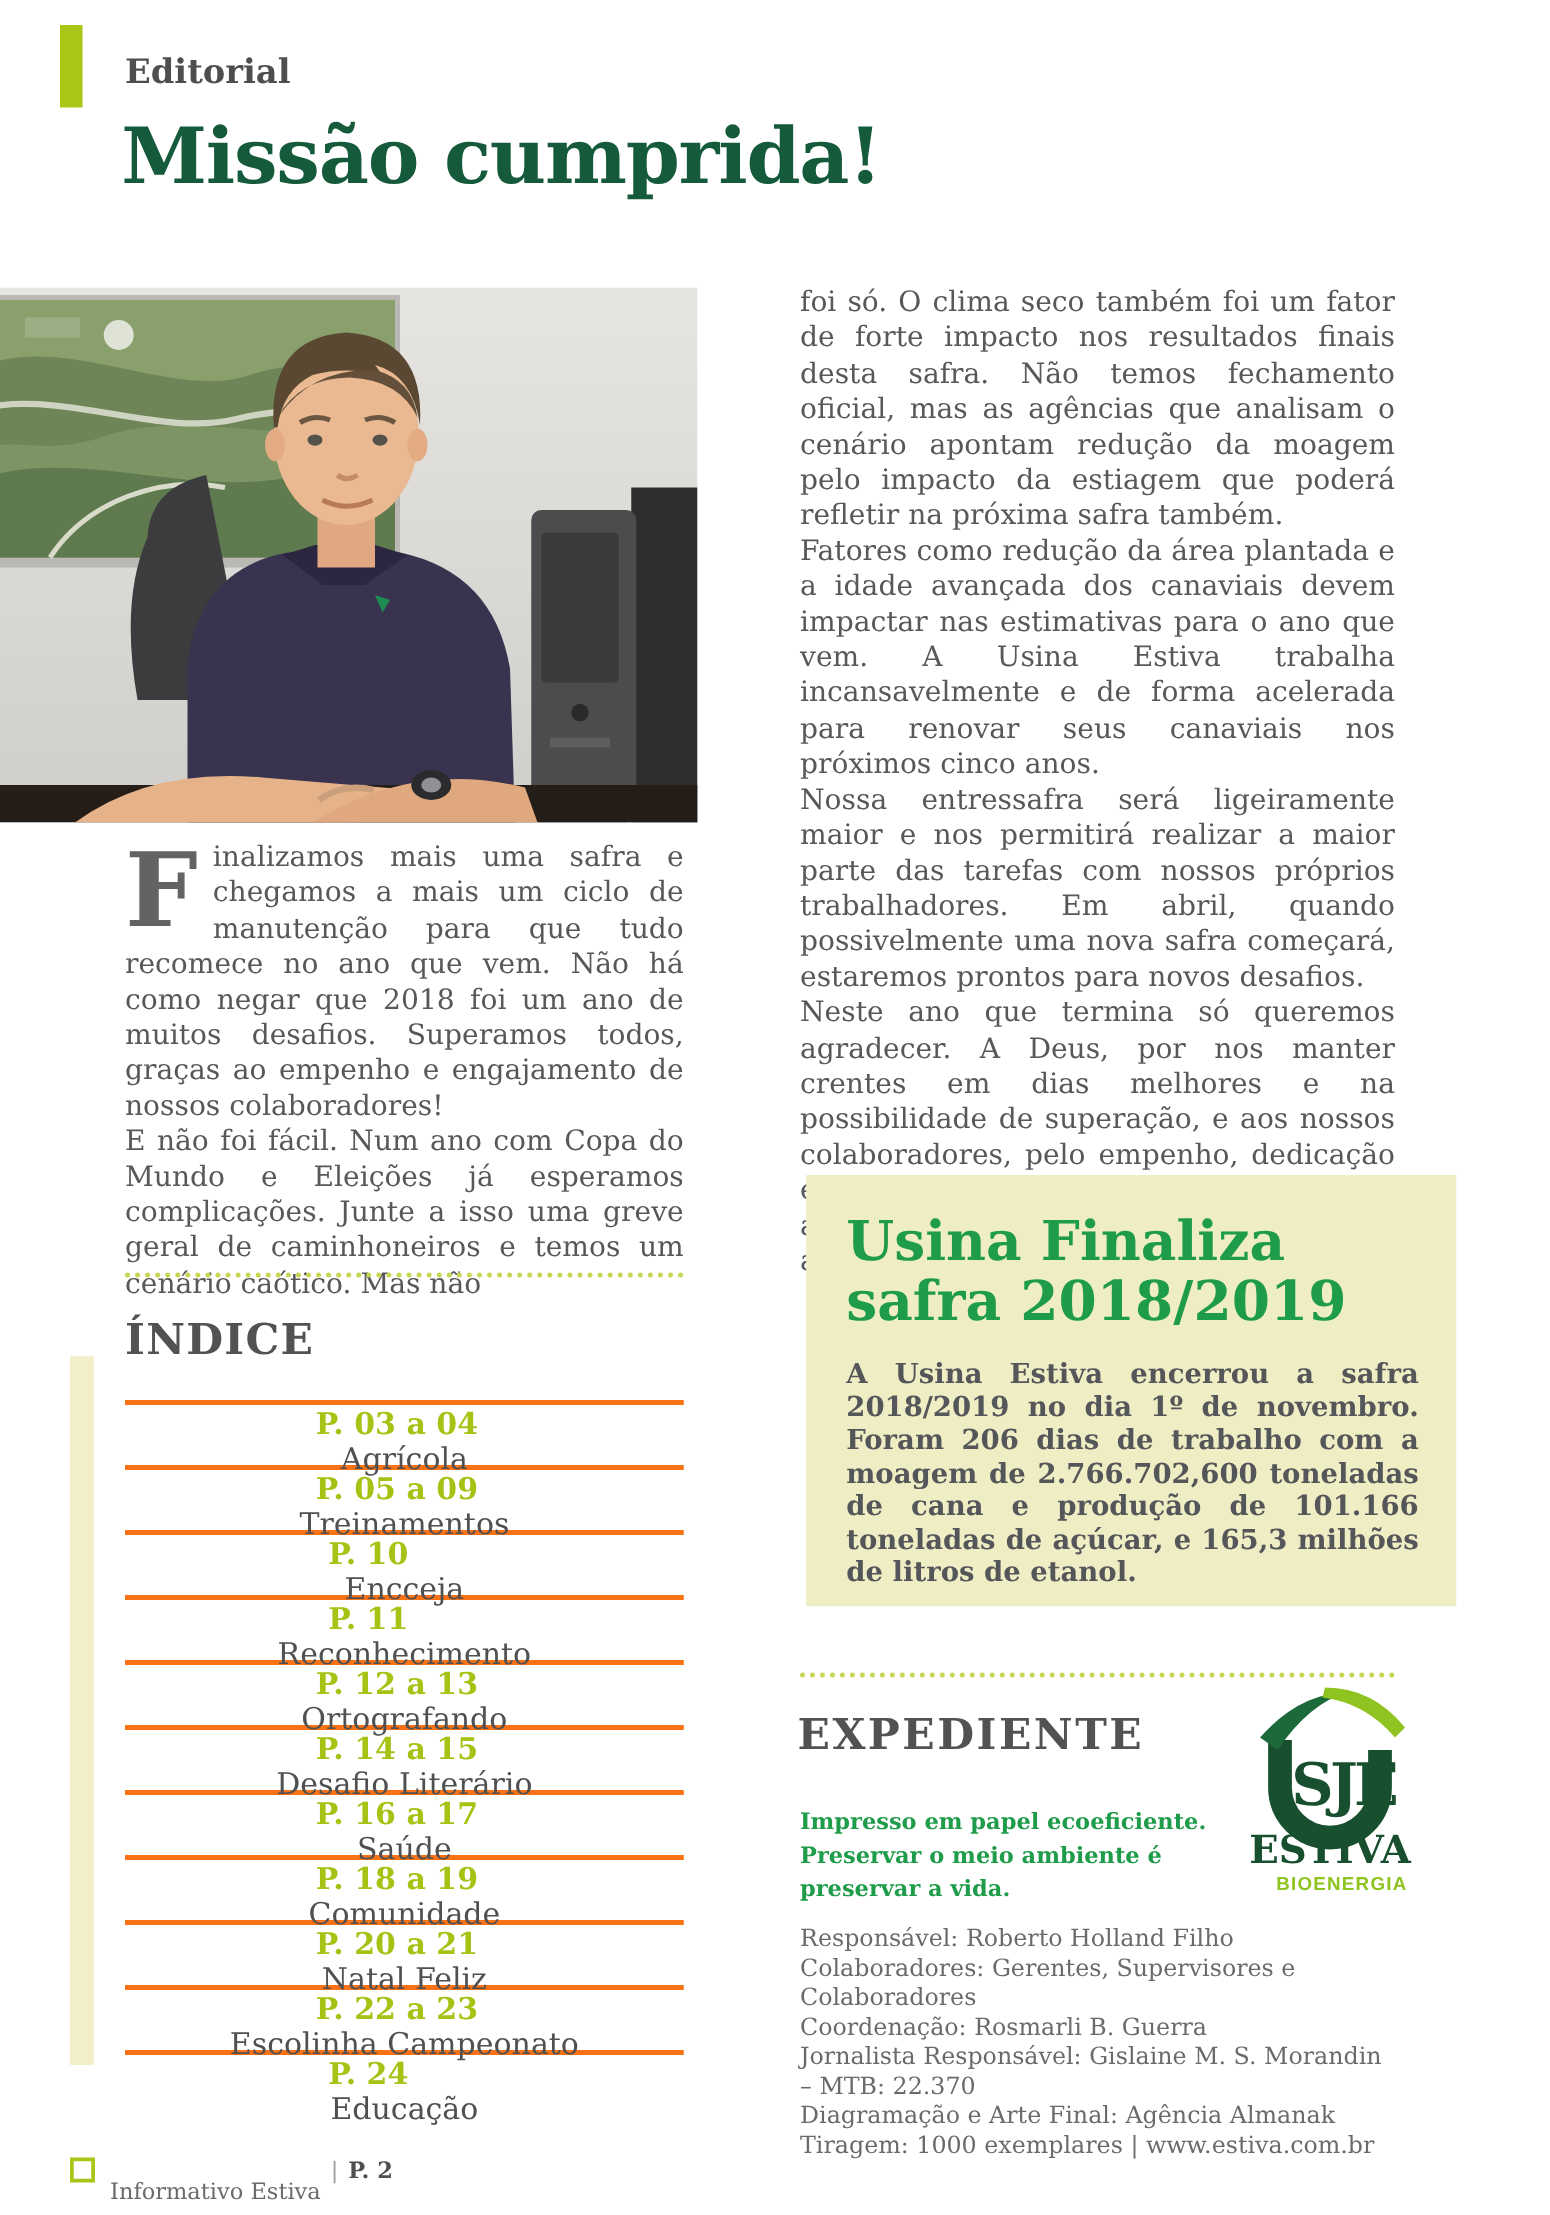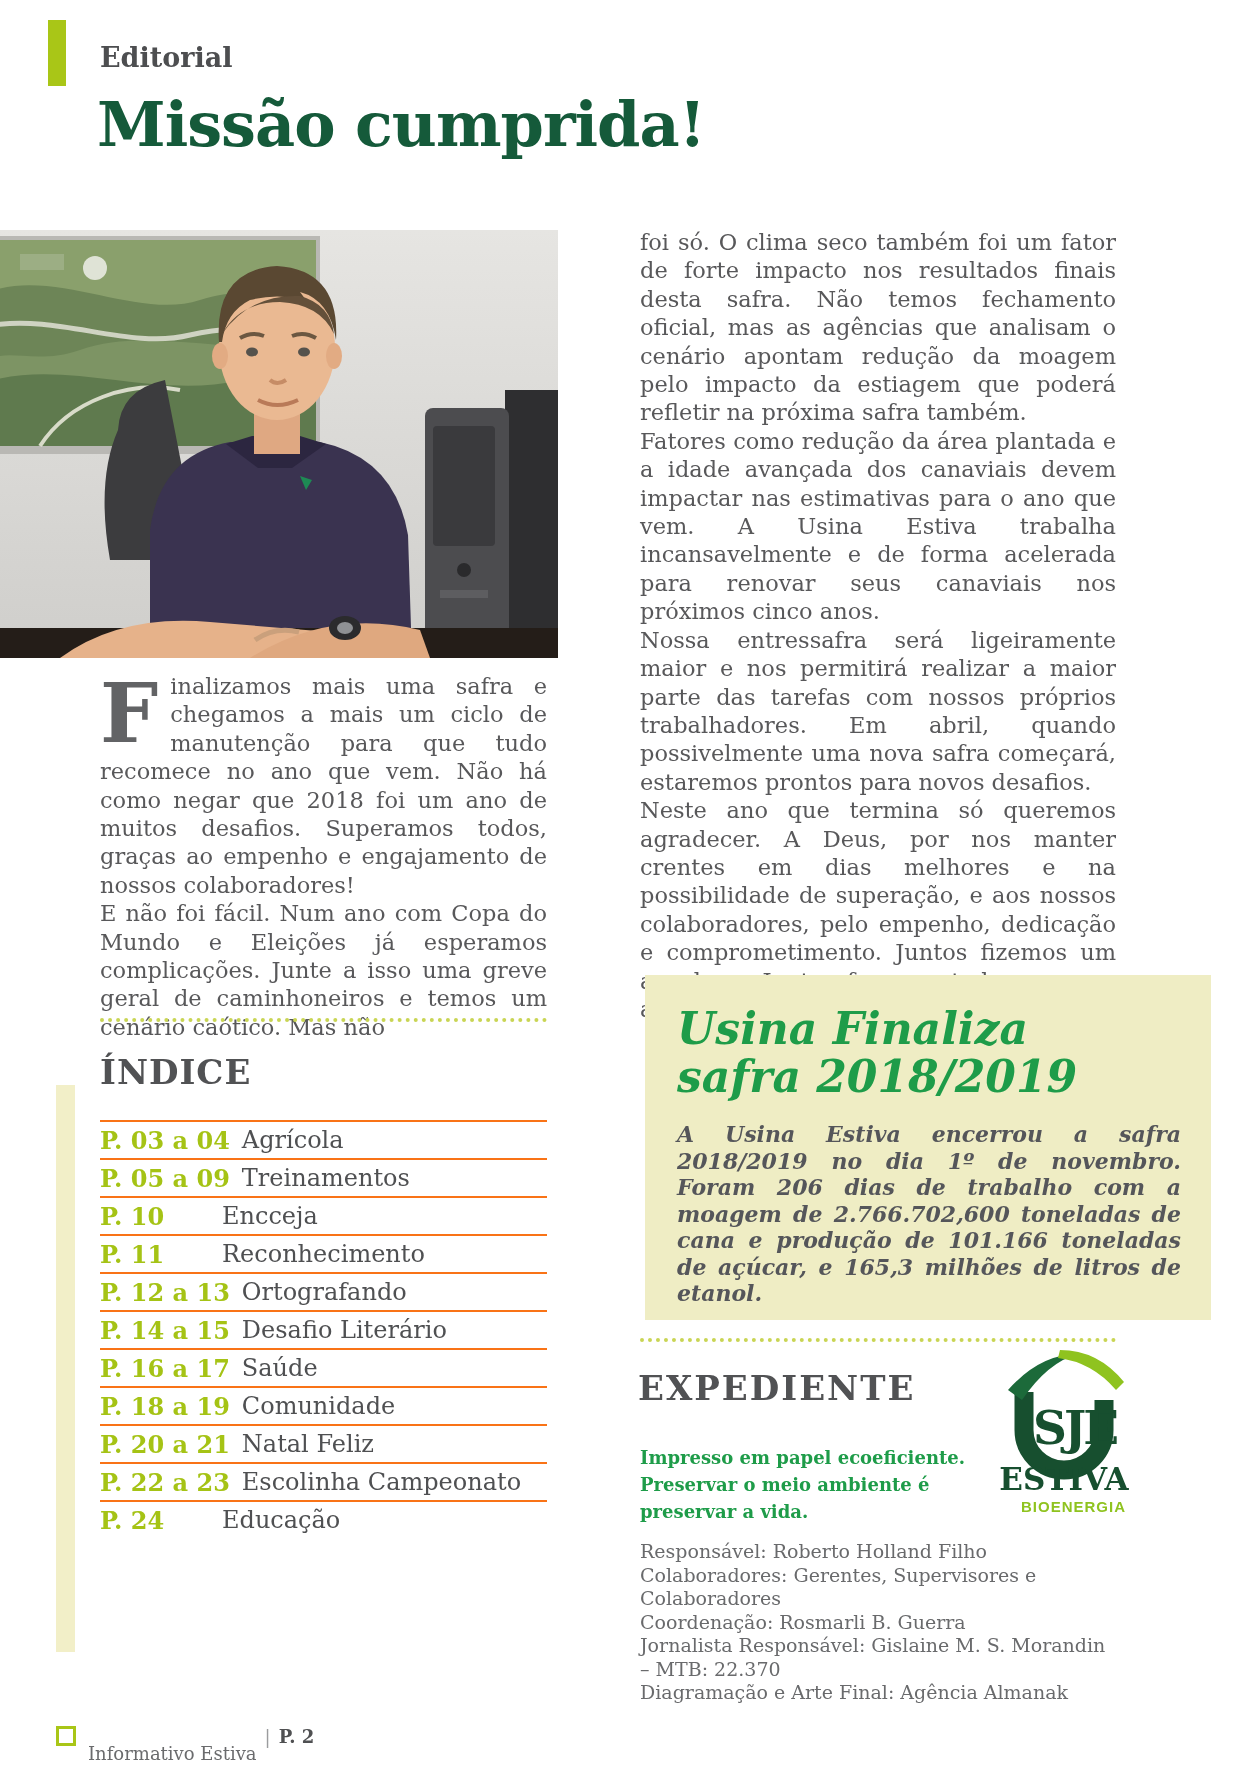"Usina Finaliza" .highlight-box { font-style: italic -> none; top: 975px -> 940px; width: 566px -> 520px }
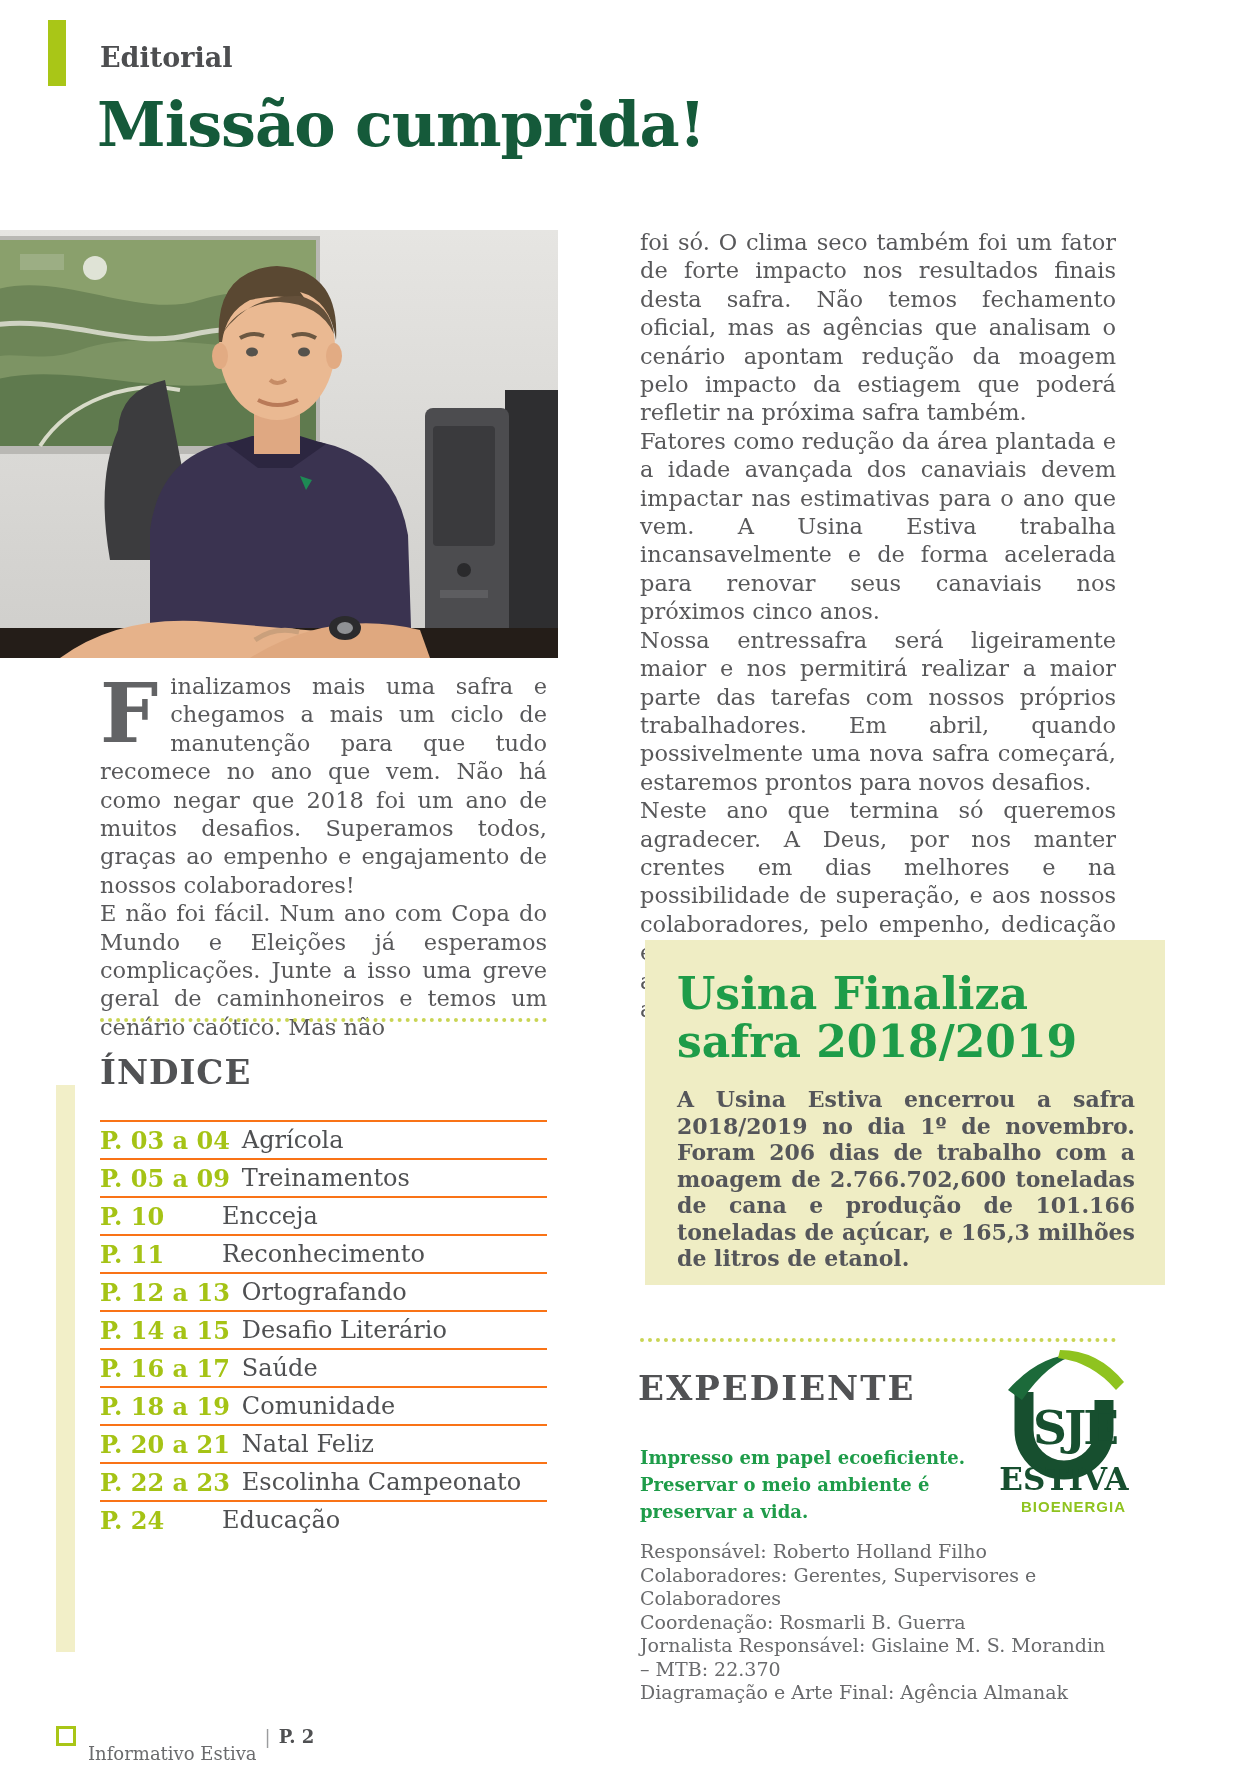"P. 03 a 04" .index-row { border-top: 2px solid #f97316 -> 4px solid #f97316; flex-direction: none -> column; height: 38px -> 52px }
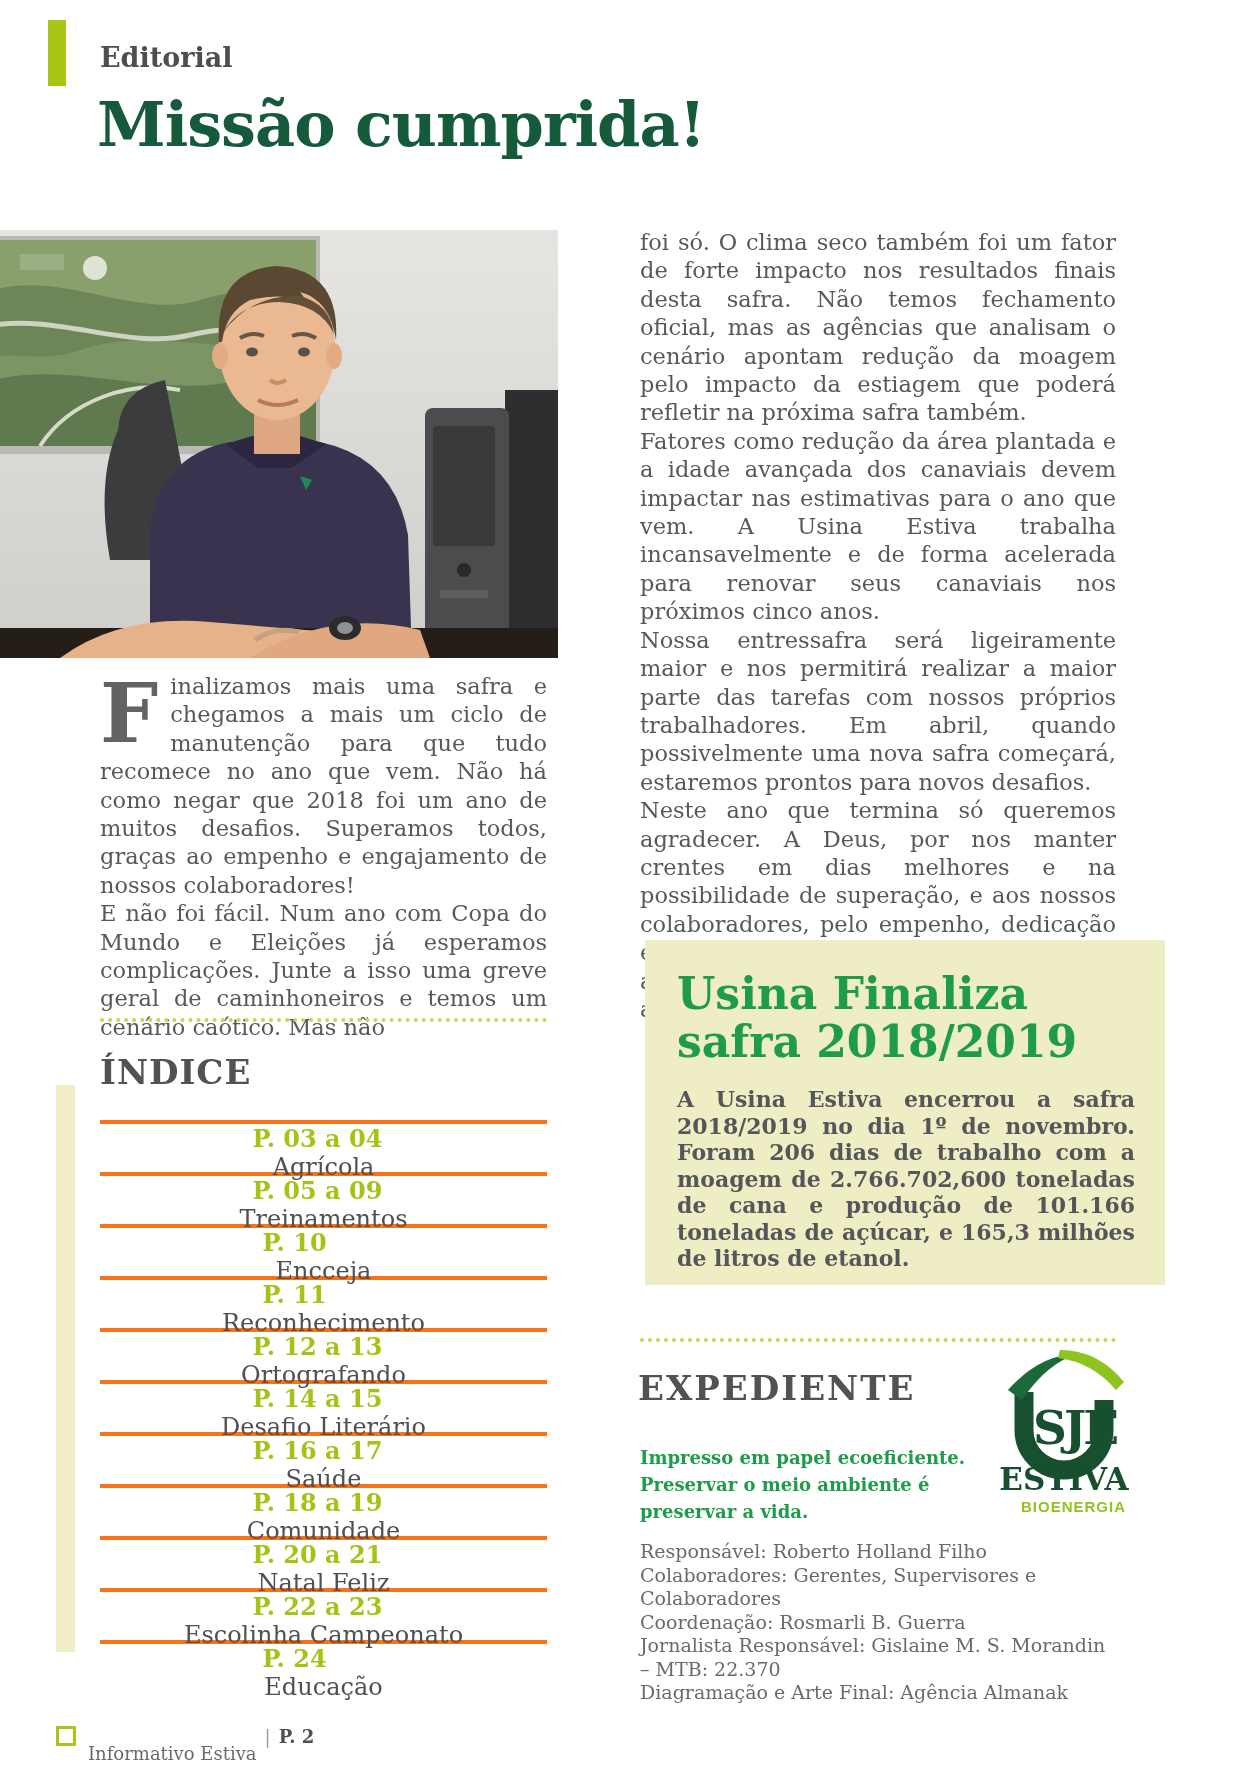"Tiragem: 1000 exemplares |" div.credit-line { html: none -> <div>Tiragem: 1000 exemplares | www.estiva.com.br</div> }
